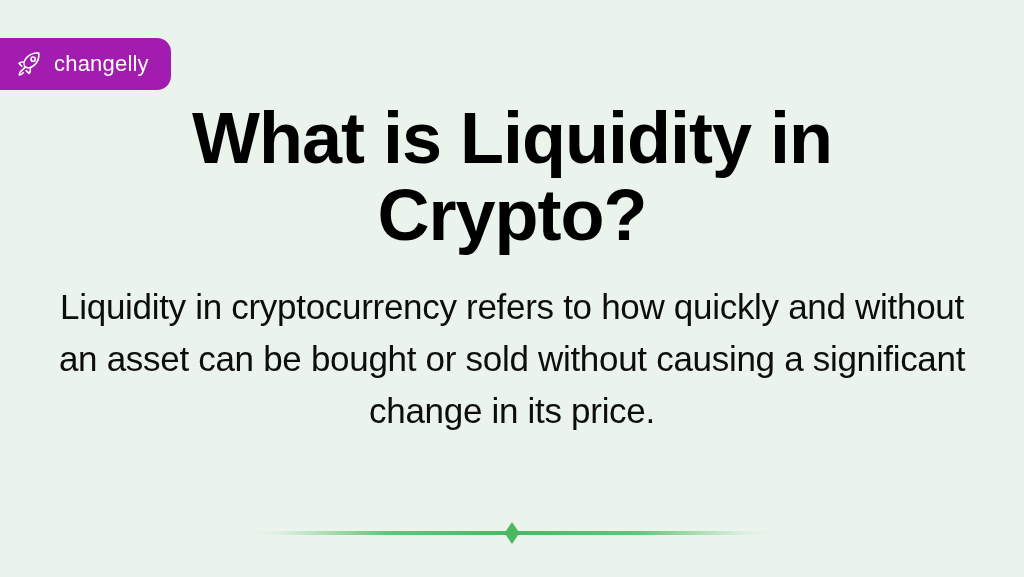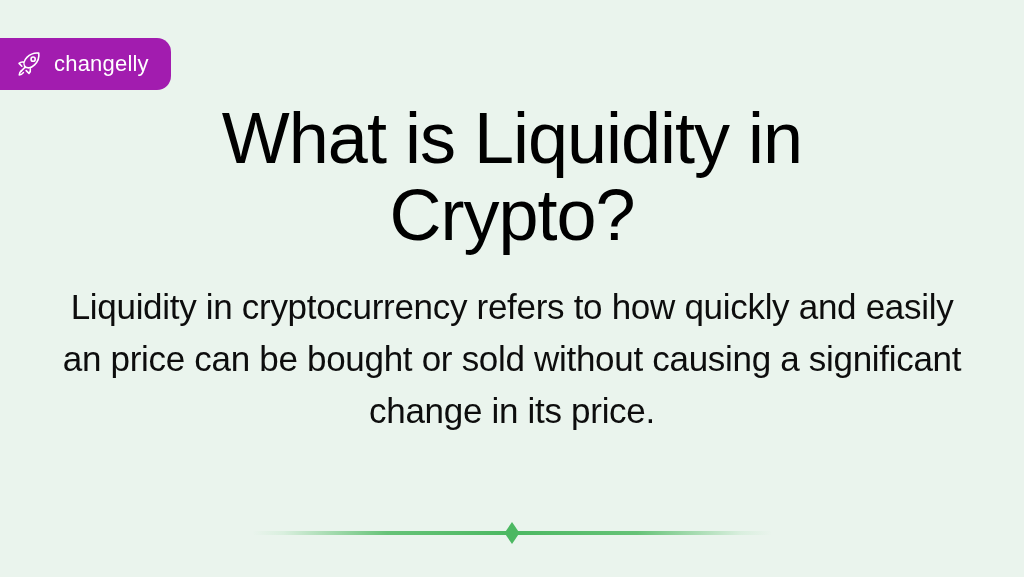"What is Liquidity in Crypto?" .page-title { font-weight: 400 -> 700 }
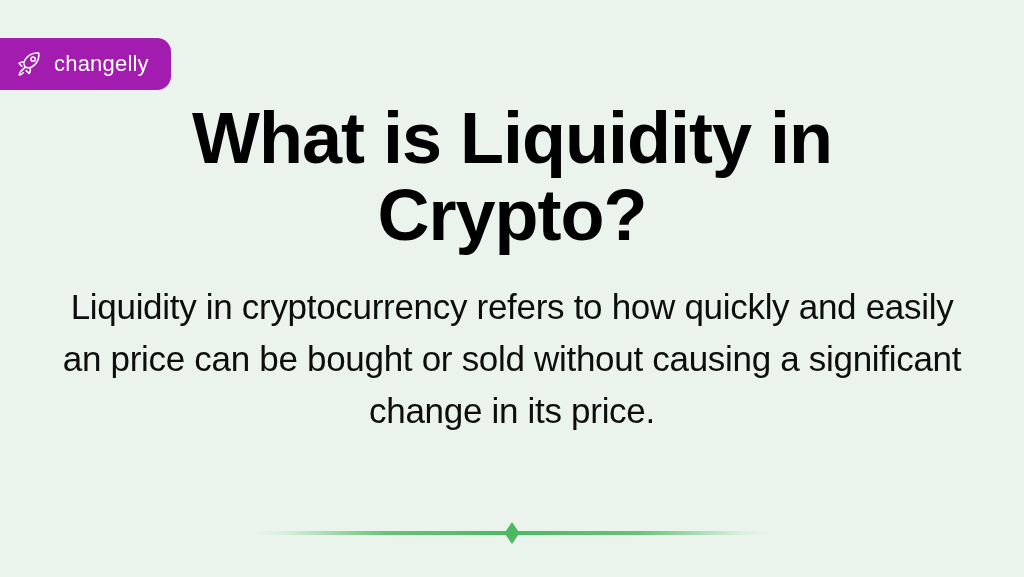"Liquidity in cryptocurrency refers to" p.page-subtitle { text: easily an price -> without an asset }
